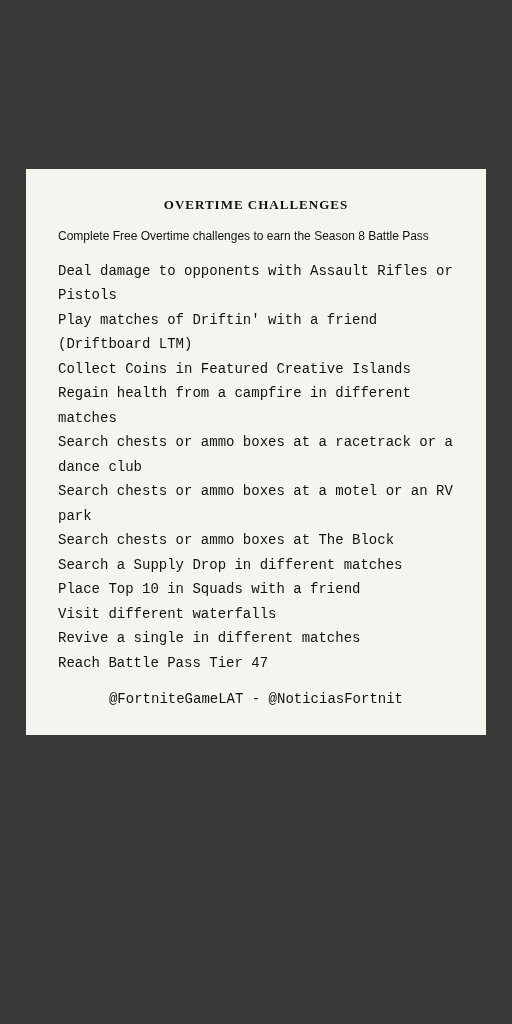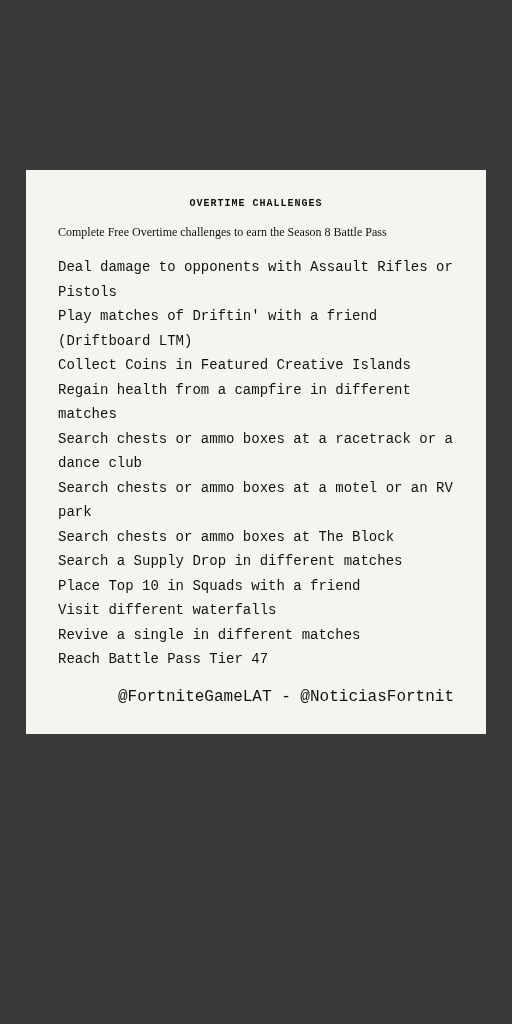"OVERTIME CHALLENGES" .title { font-family: Liberation Mono, monospace -> Liberation Serif, serif; font-size: 10px -> 13px }
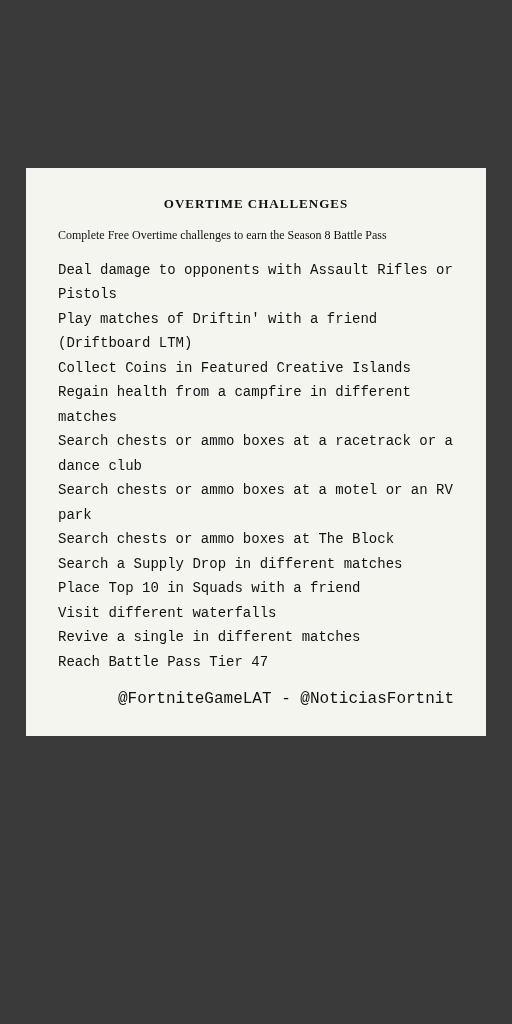"Complete Free Overtime challenges to" .subtitle { font-family: Liberation Serif, serif -> Liberation Sans, sans-serif }
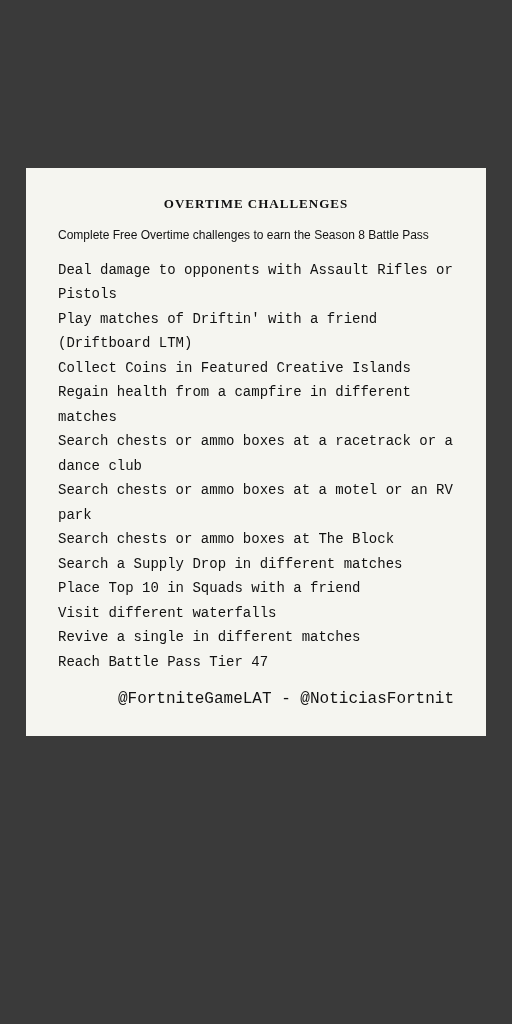"@FortniteGameLAT - @NoticiasFortnit" .footer { font-size: 16px -> 14px; text-align: right -> center }
